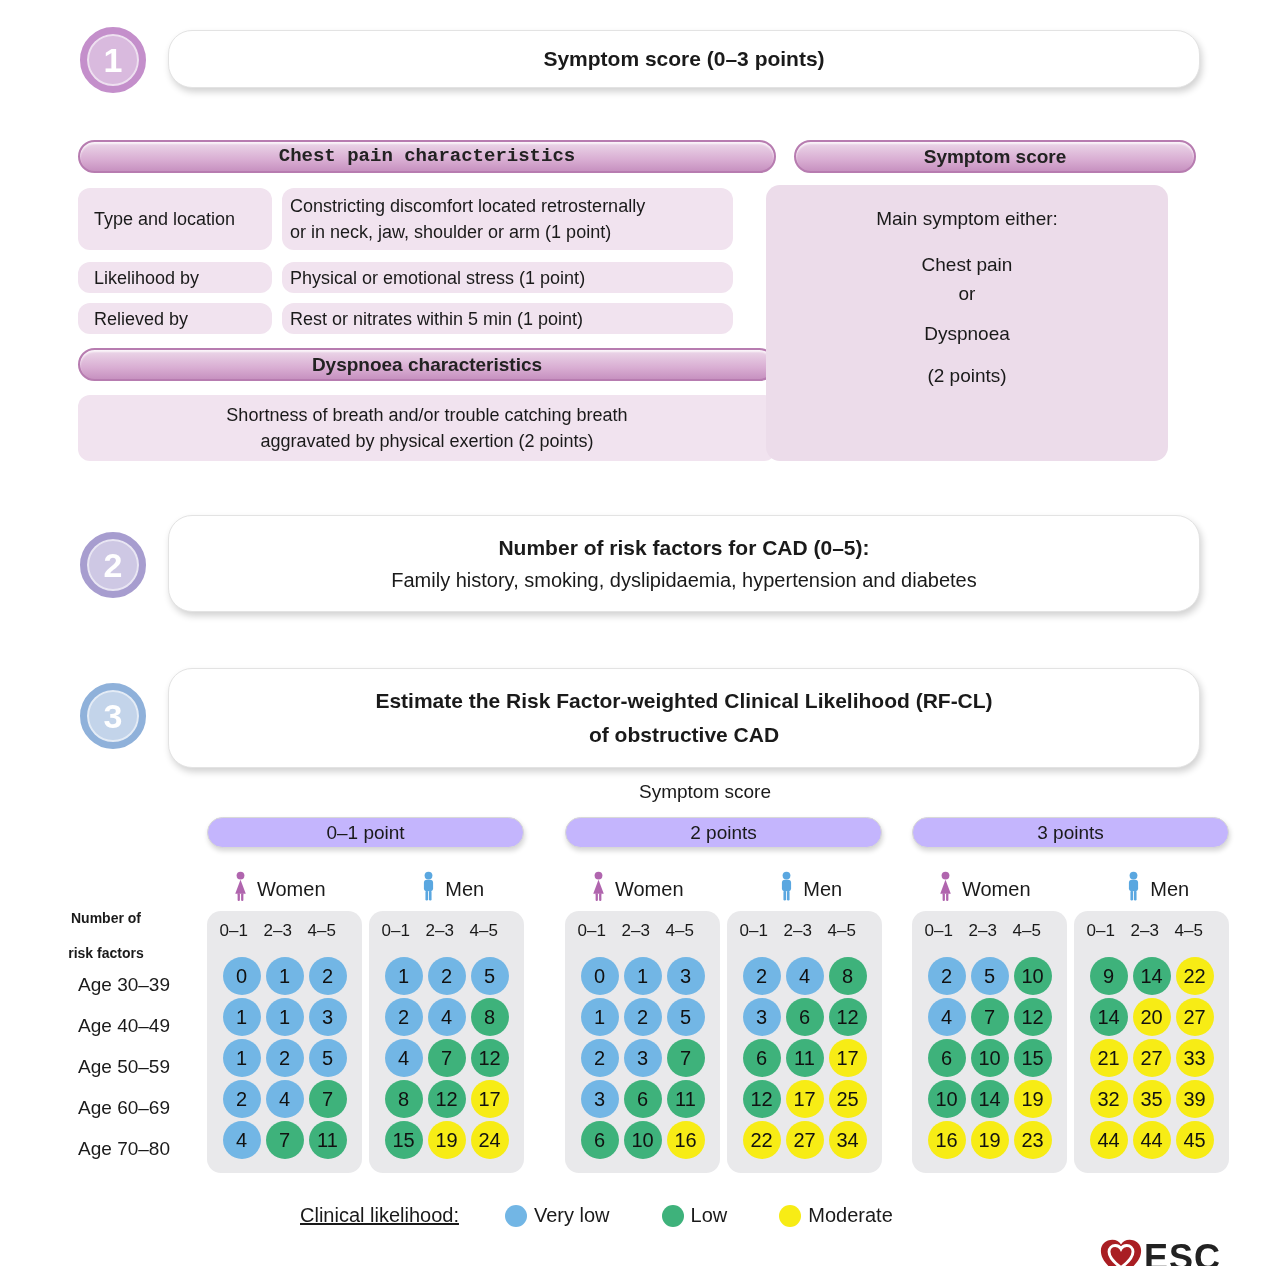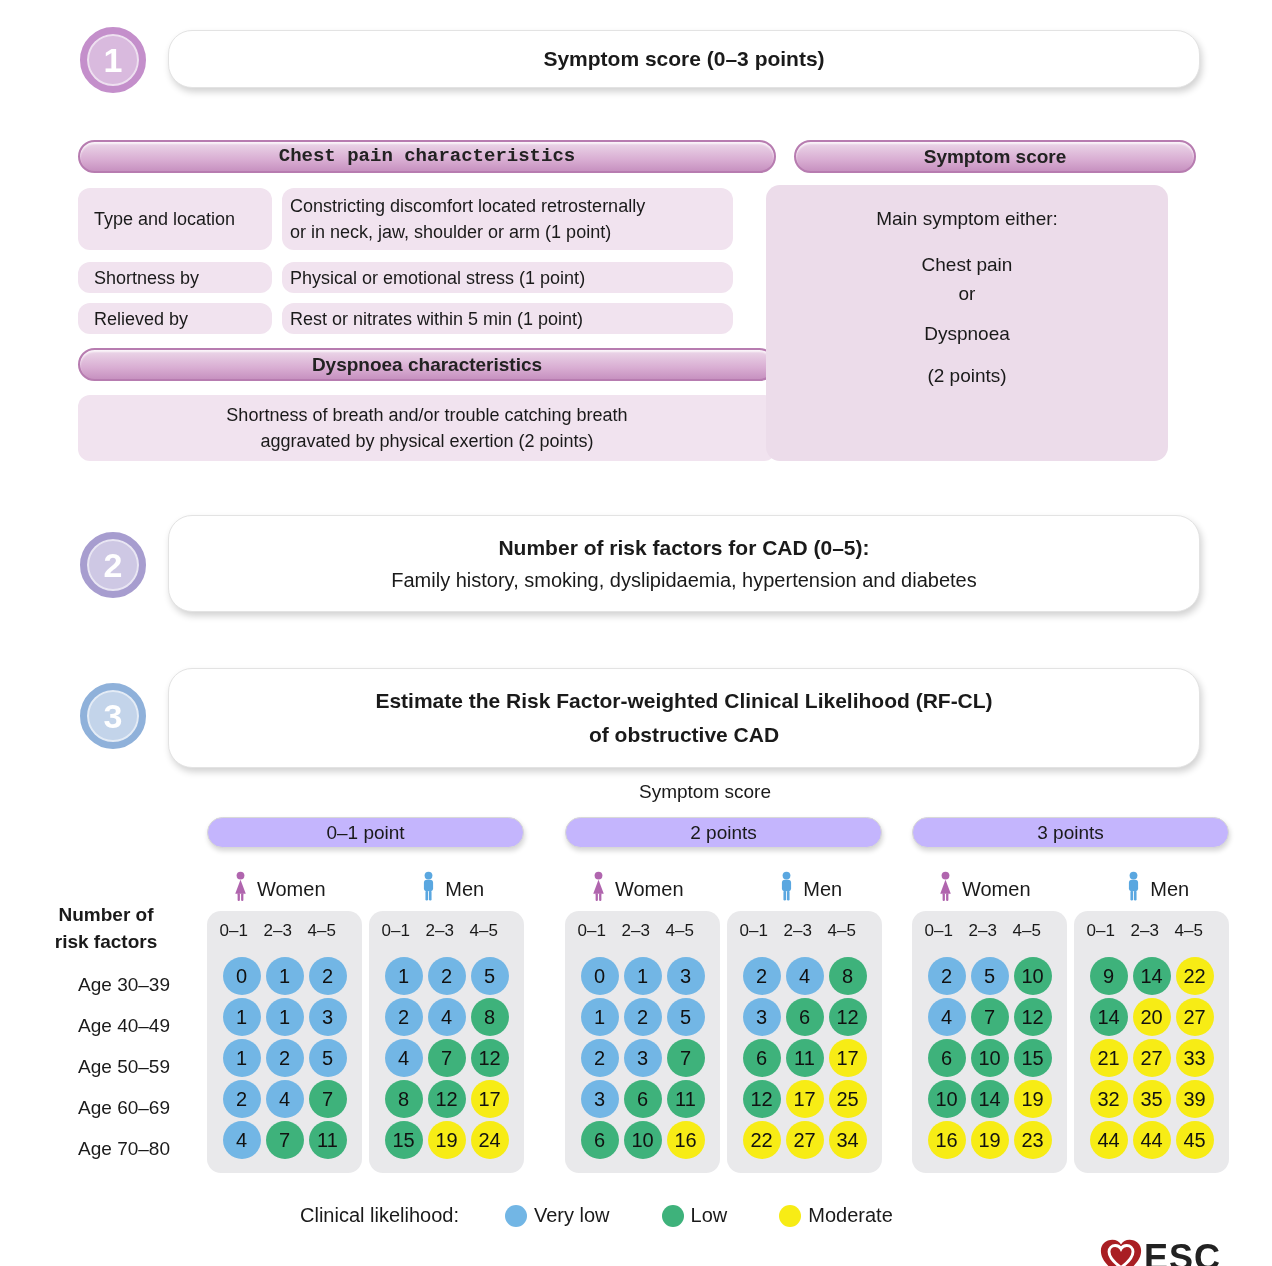"Shortness by" div.pink-cell { text: Shortness -> Likelihood }
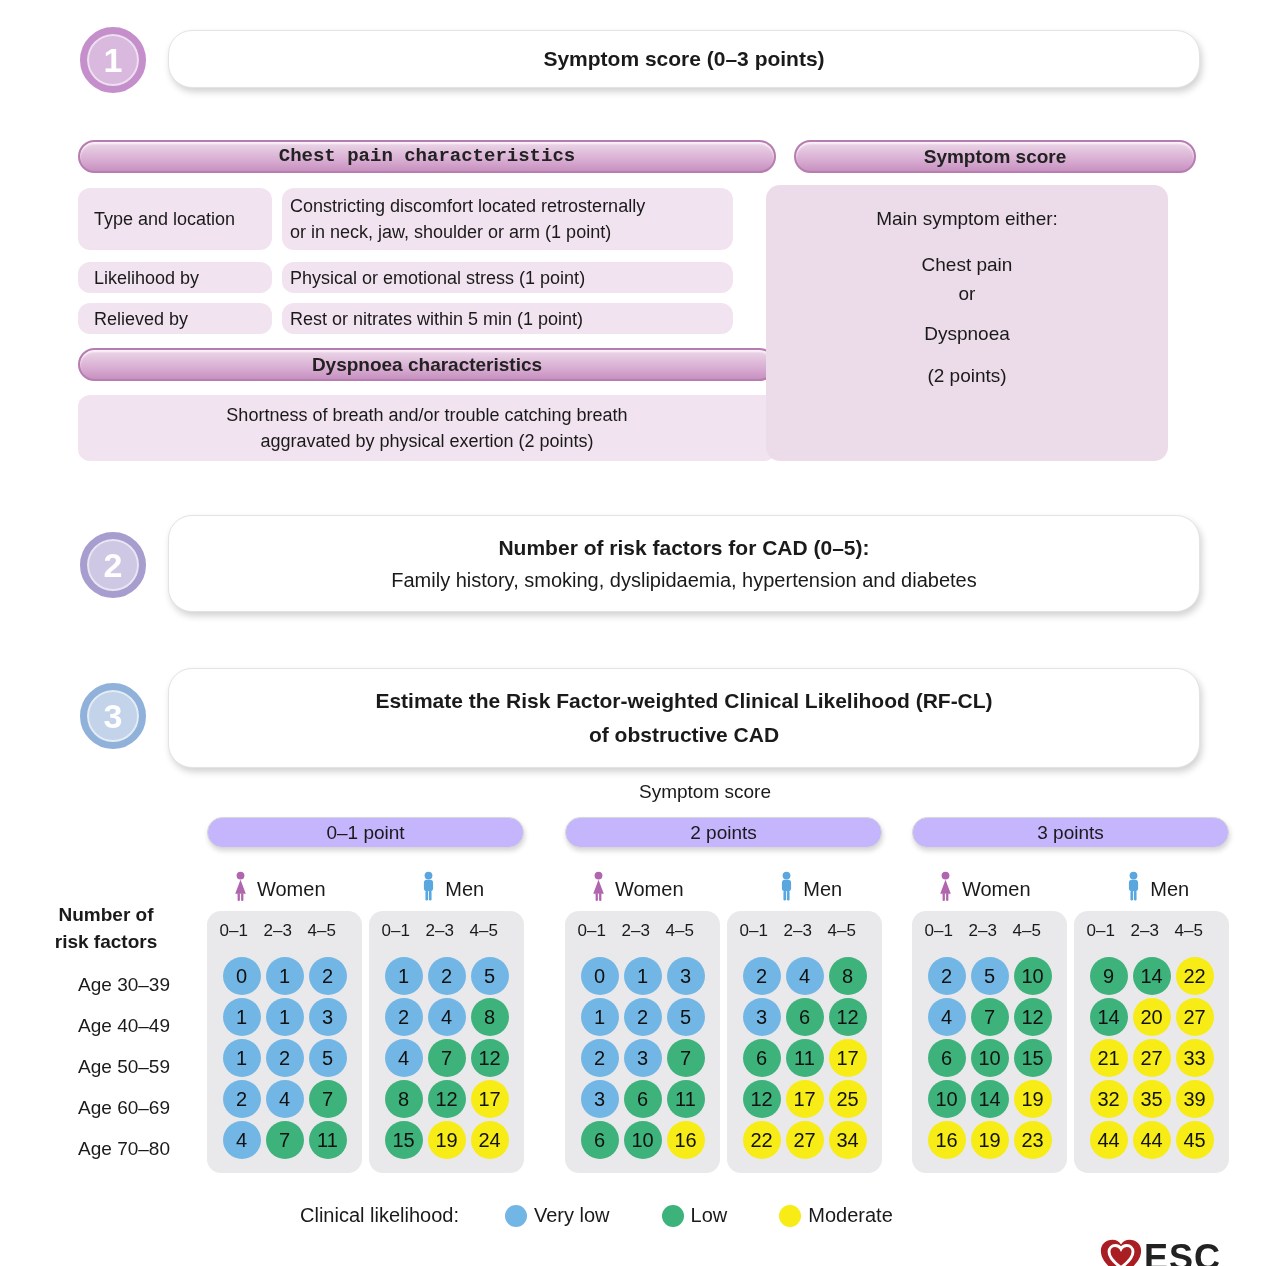"Number of" .rfcl-rowhdr { font-size: 19px -> 14px; line-height: 27px -> 35px }
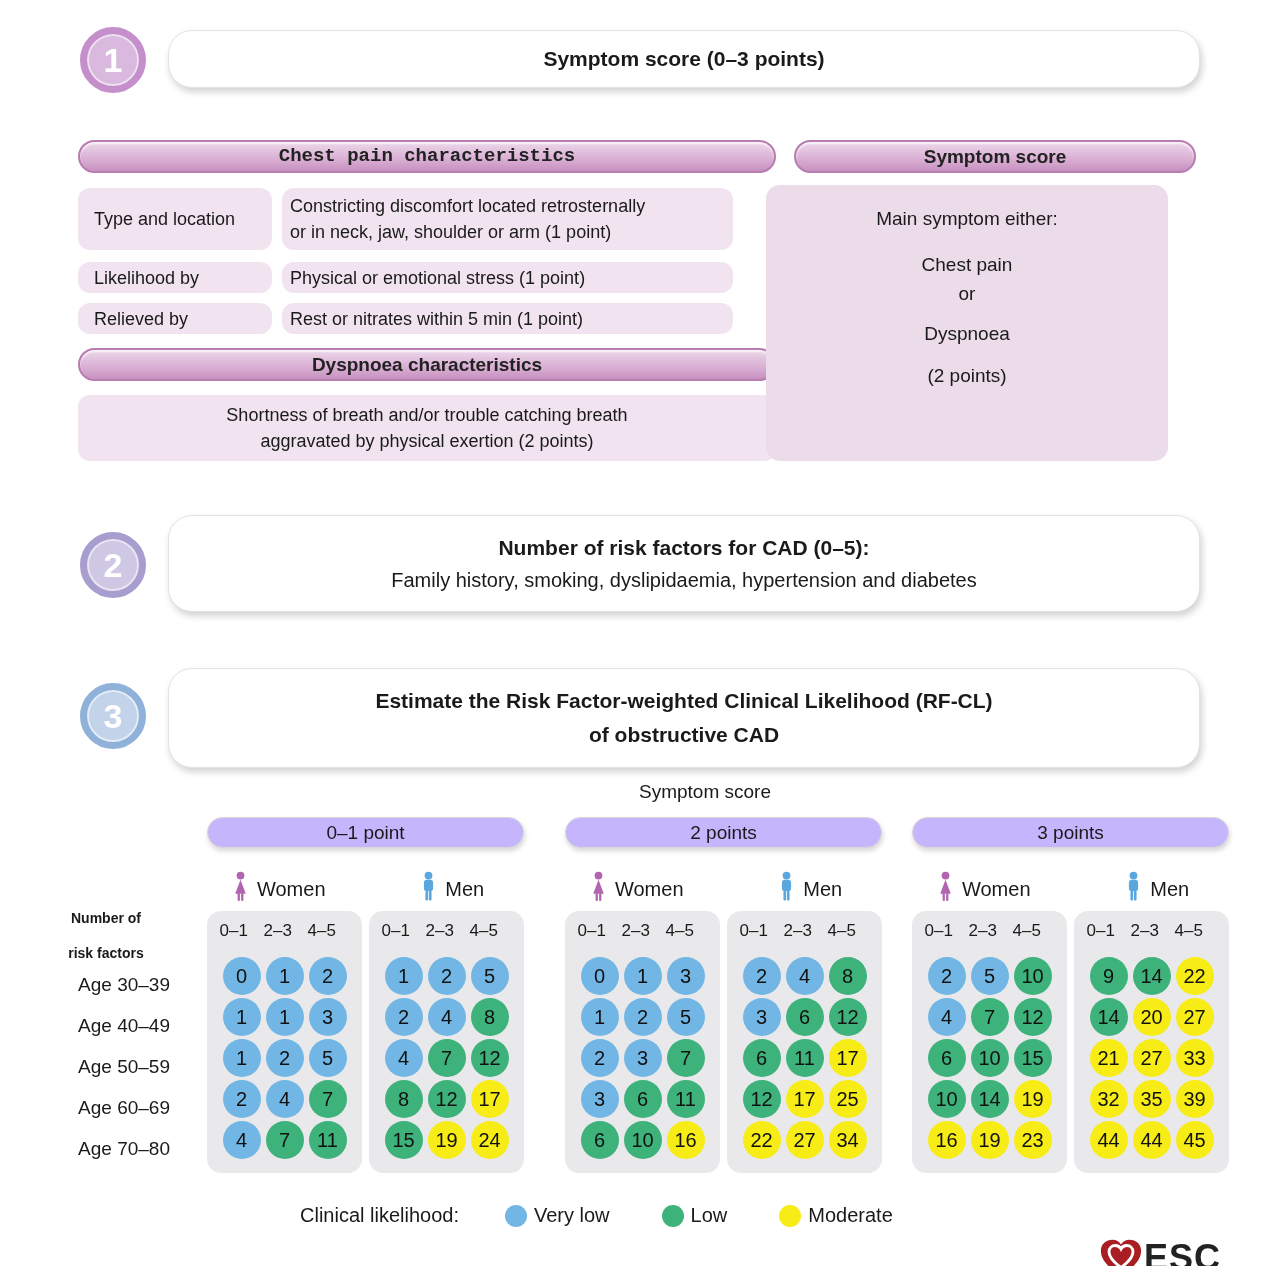"Clinical likelihood:" .legend-label { text-decoration: none -> underline }
